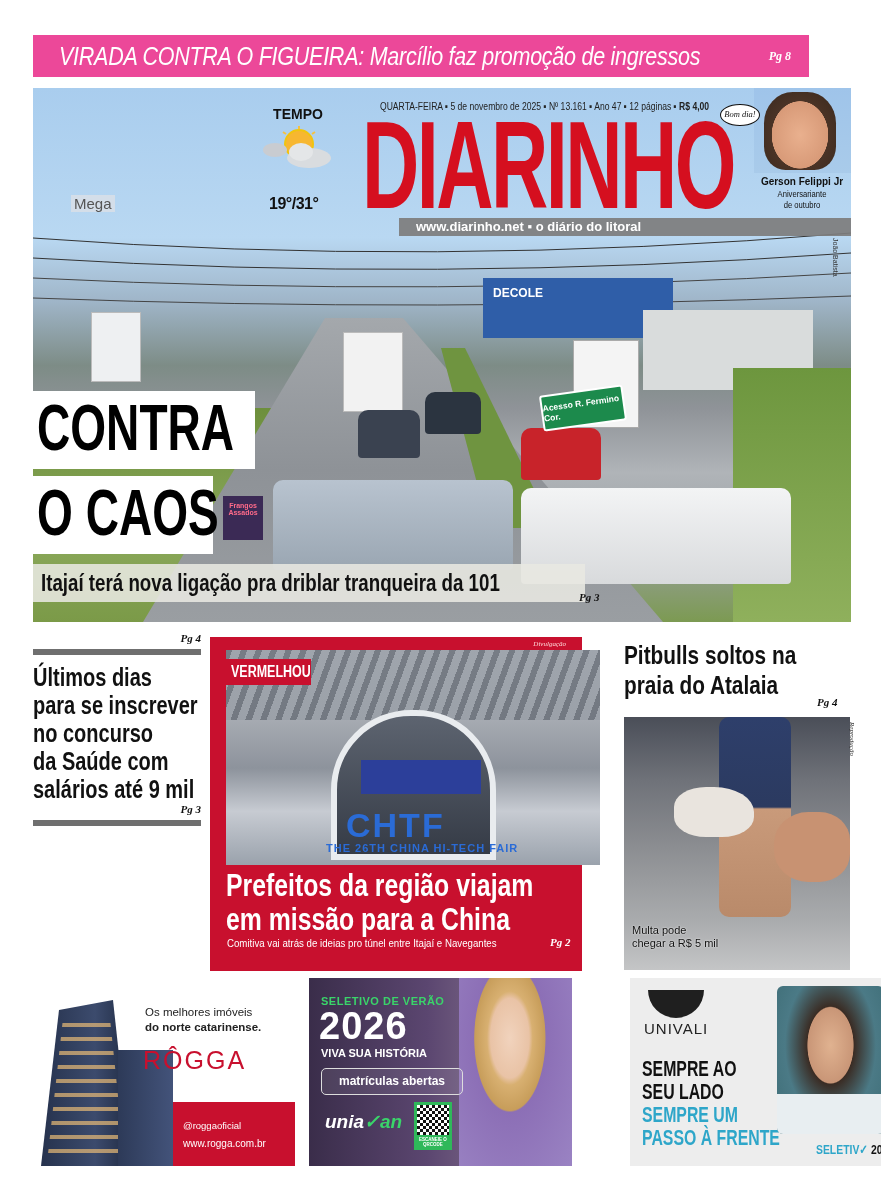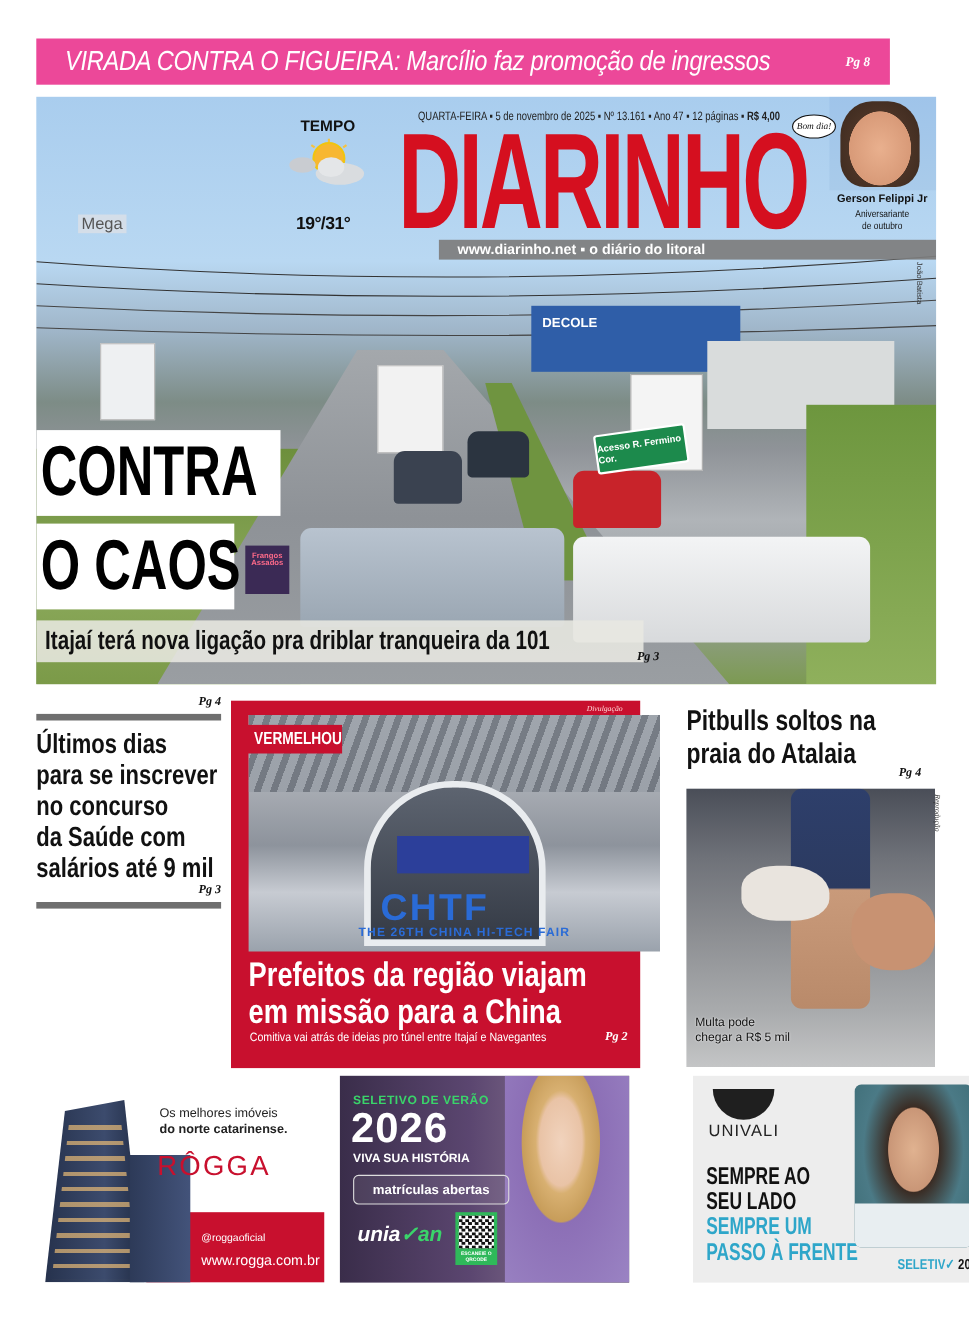"www.rogga.com.br" .ad-rogga .web { font-size: 13px -> 10px }
